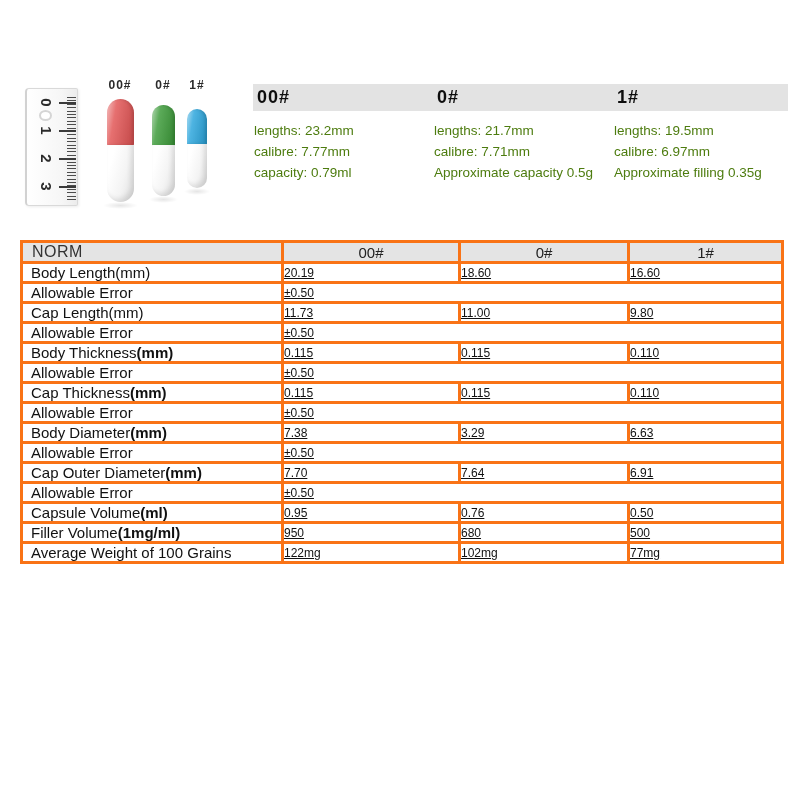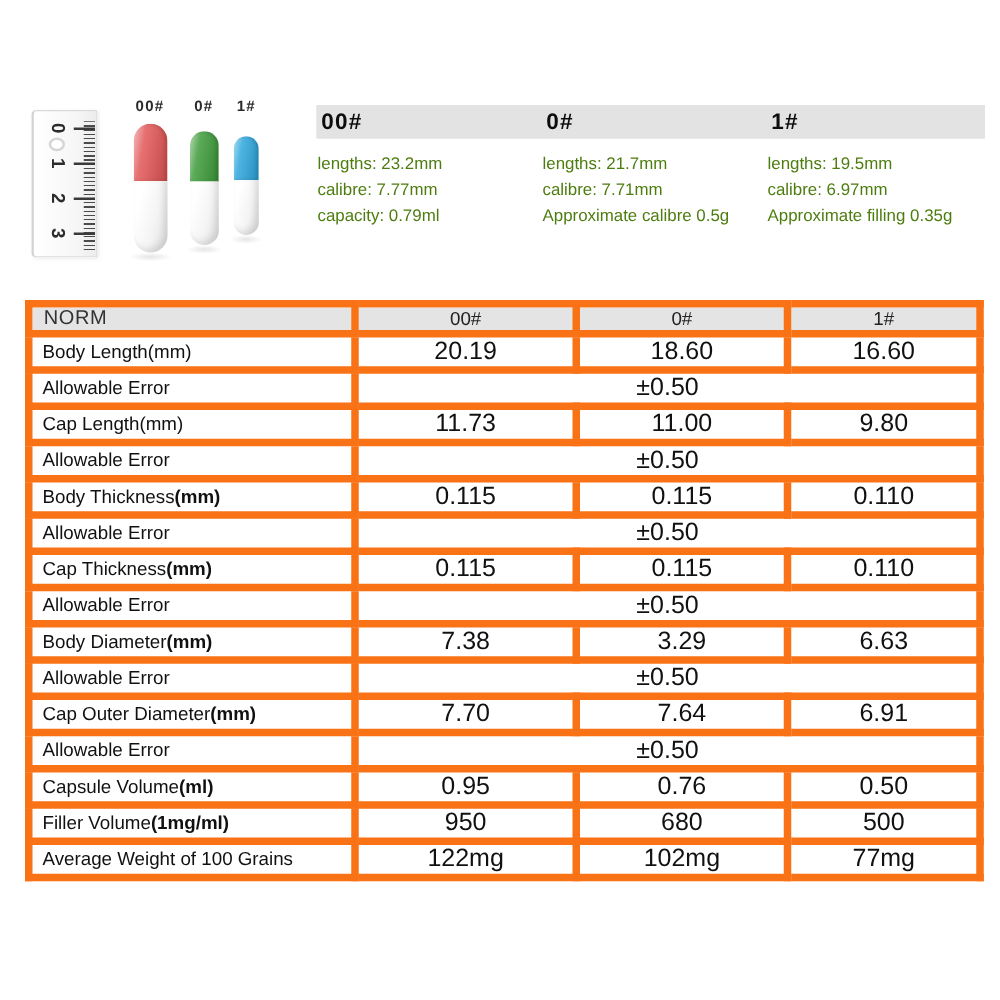"Approximate calibre 0.5g" div.spec-line { text: calibre -> capacity }
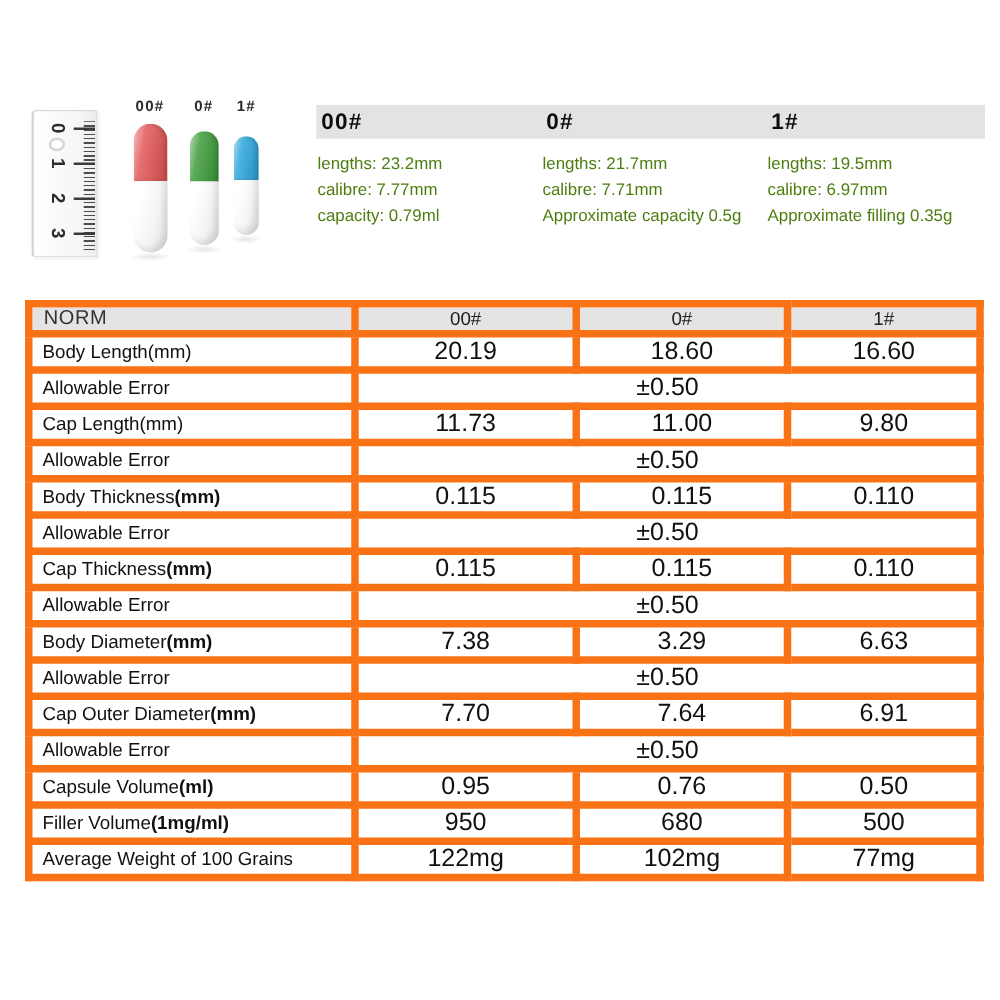"NORM" .spec-table th, .spec-table td { border: 6px solid #f97316 -> 3px solid #f97316 }
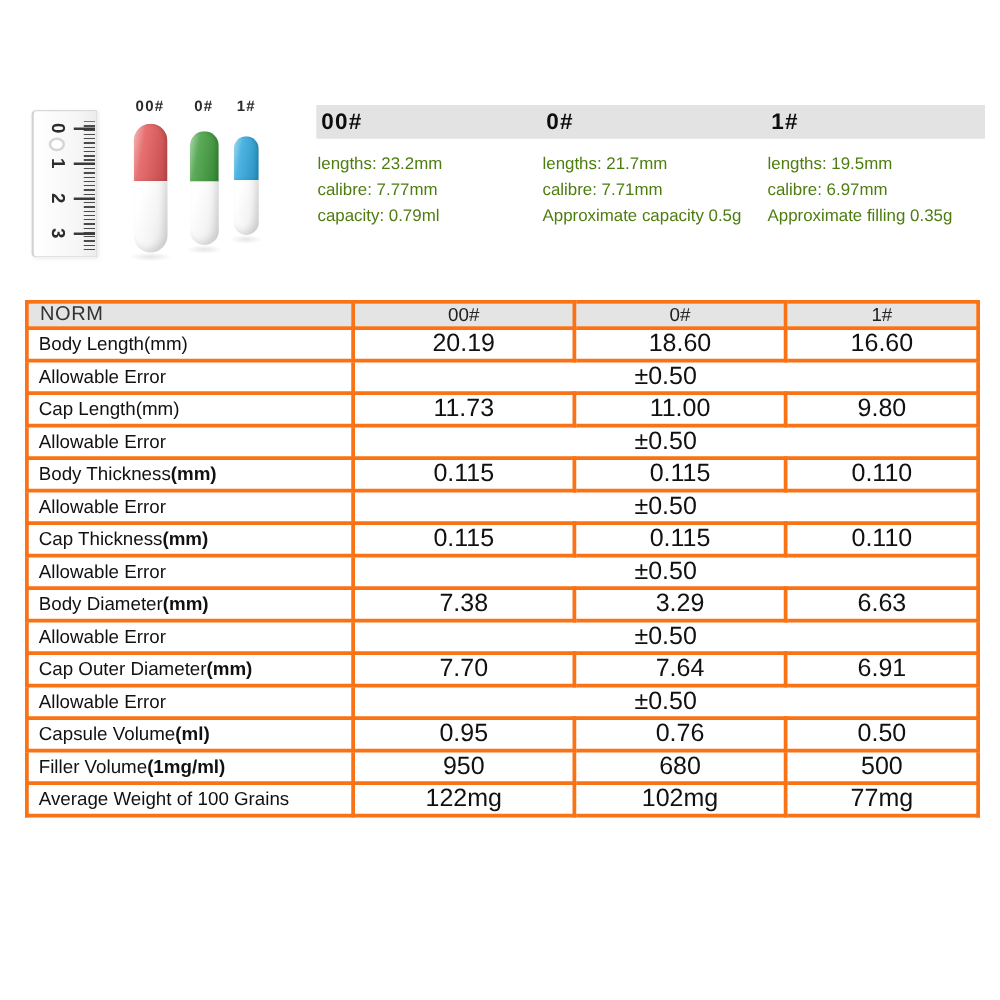"20.19" .spec-table td.val { font-size: 20px -> 12px; text-align: center -> none; text-decoration: none -> underline }
